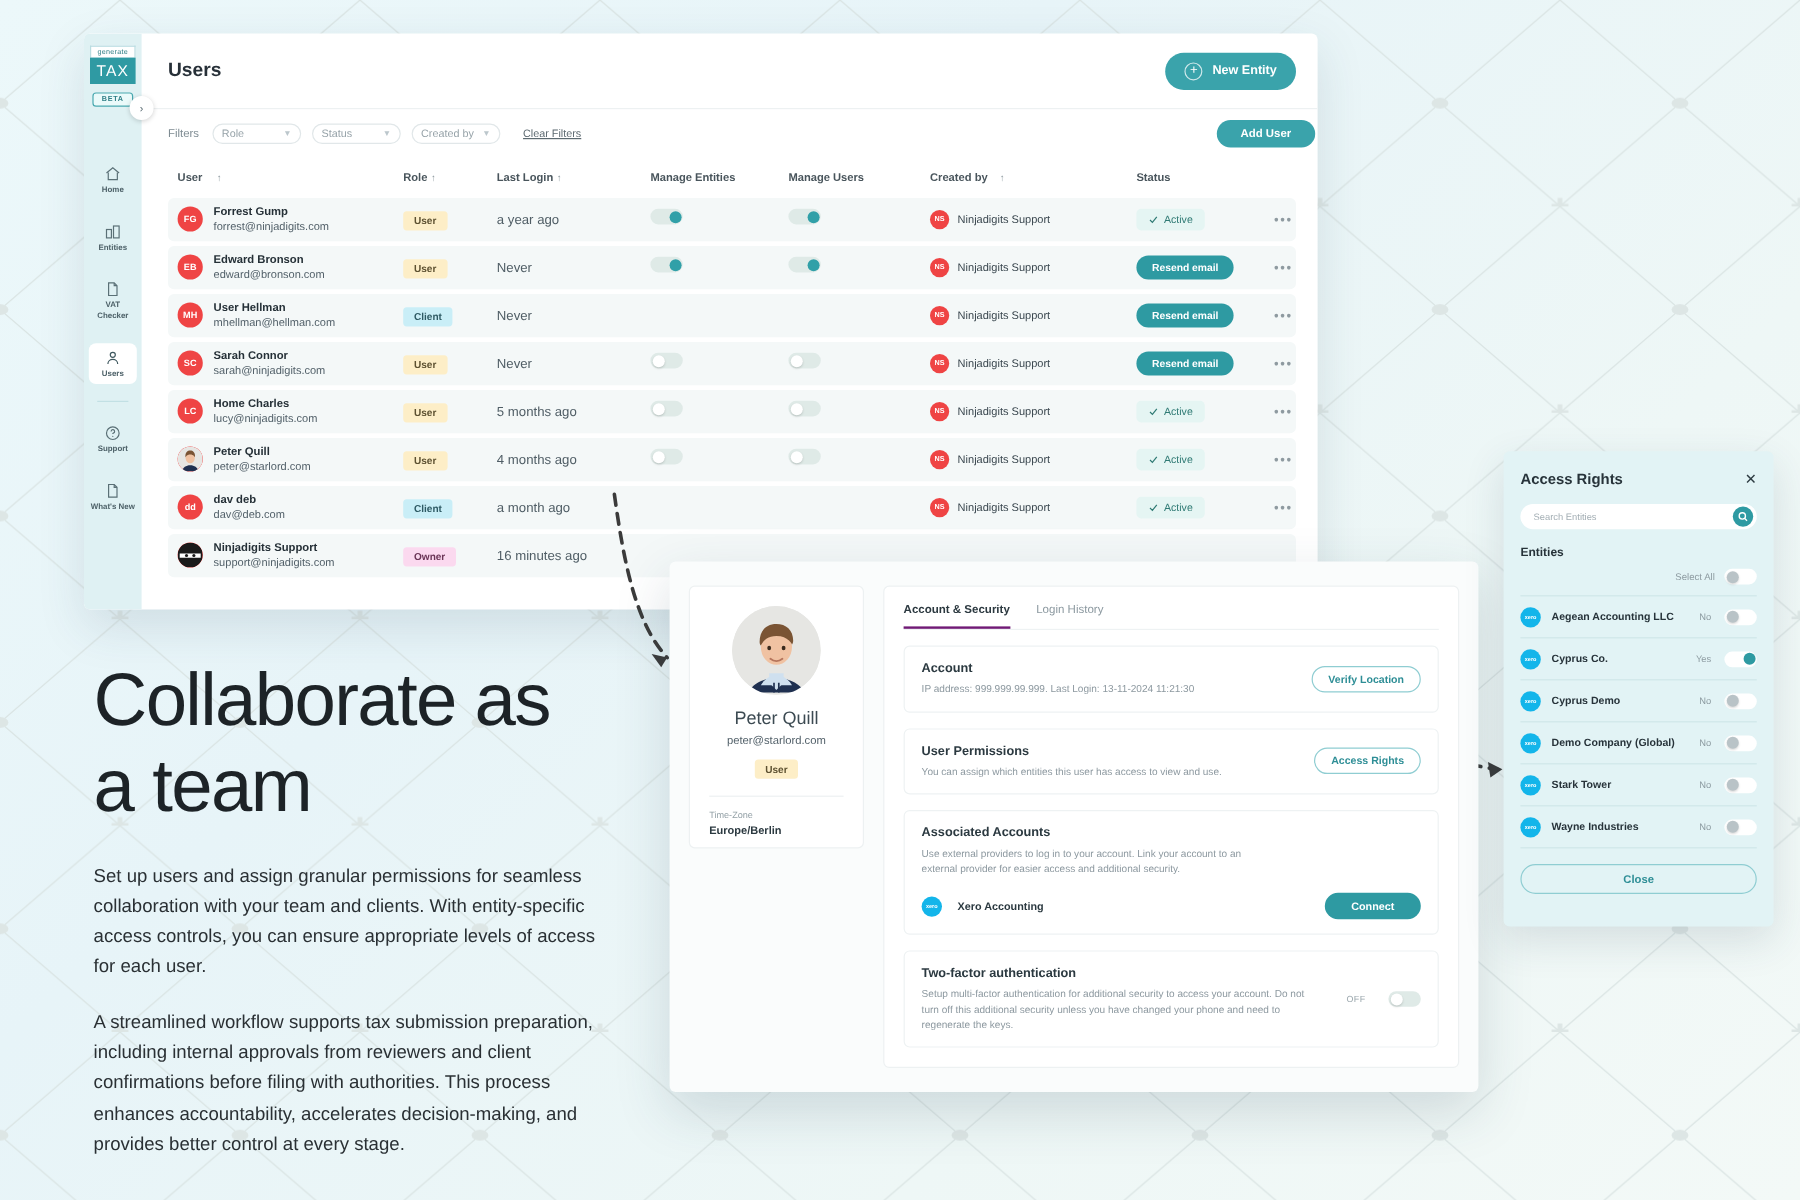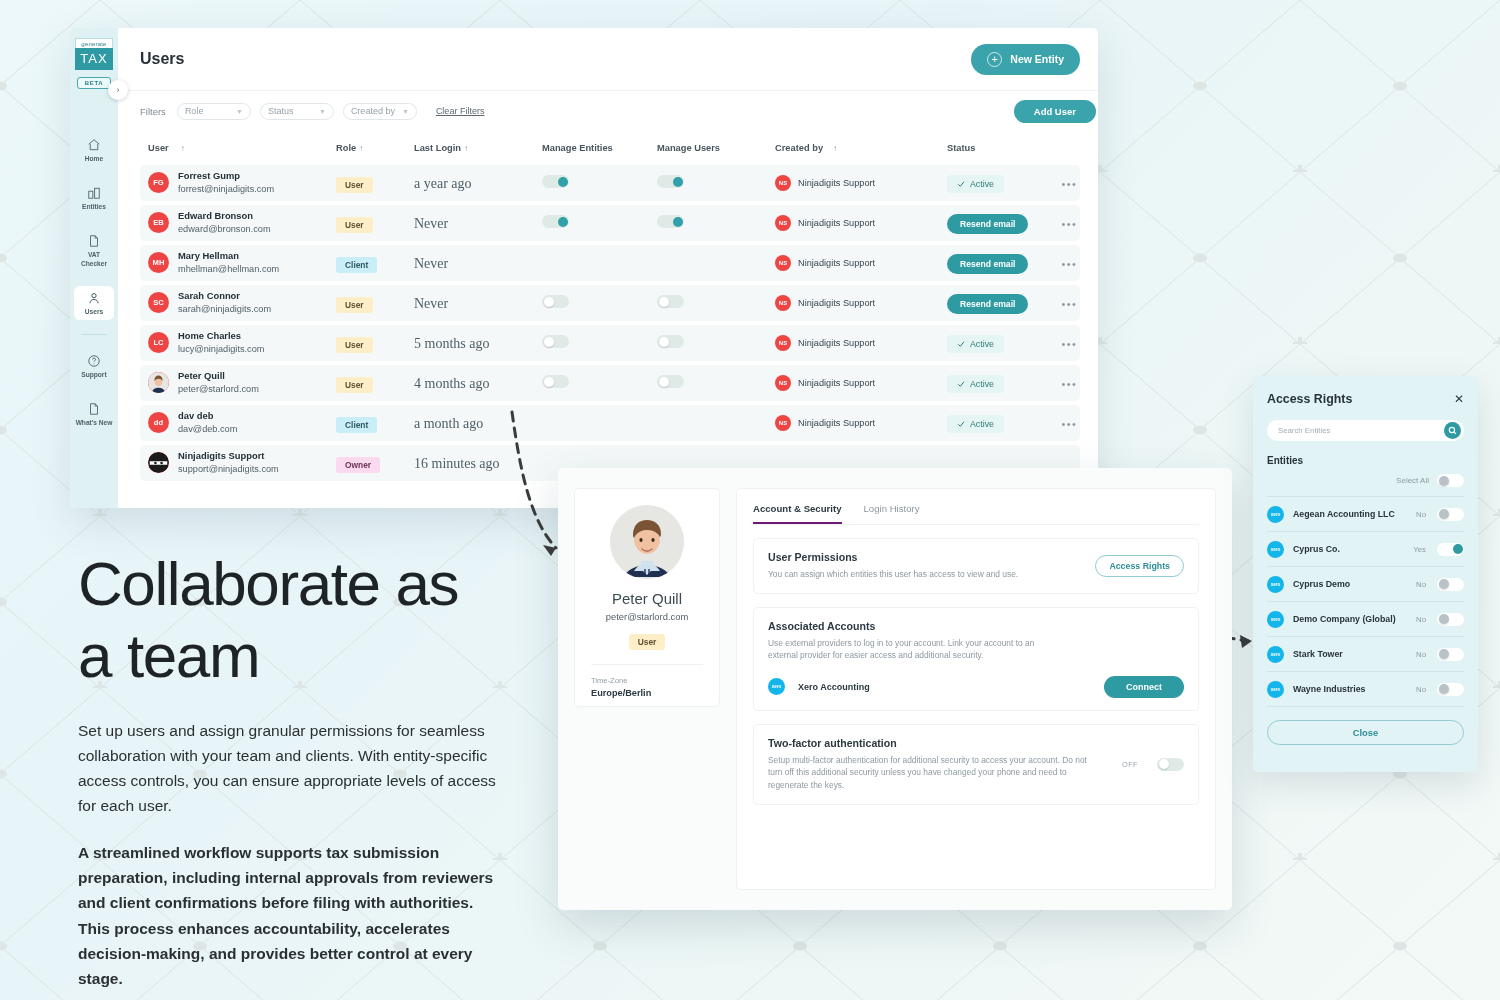"a year ago" .lastlogin { font-family: Liberation Serif, serif -> none; font-size: 14px -> 11px }
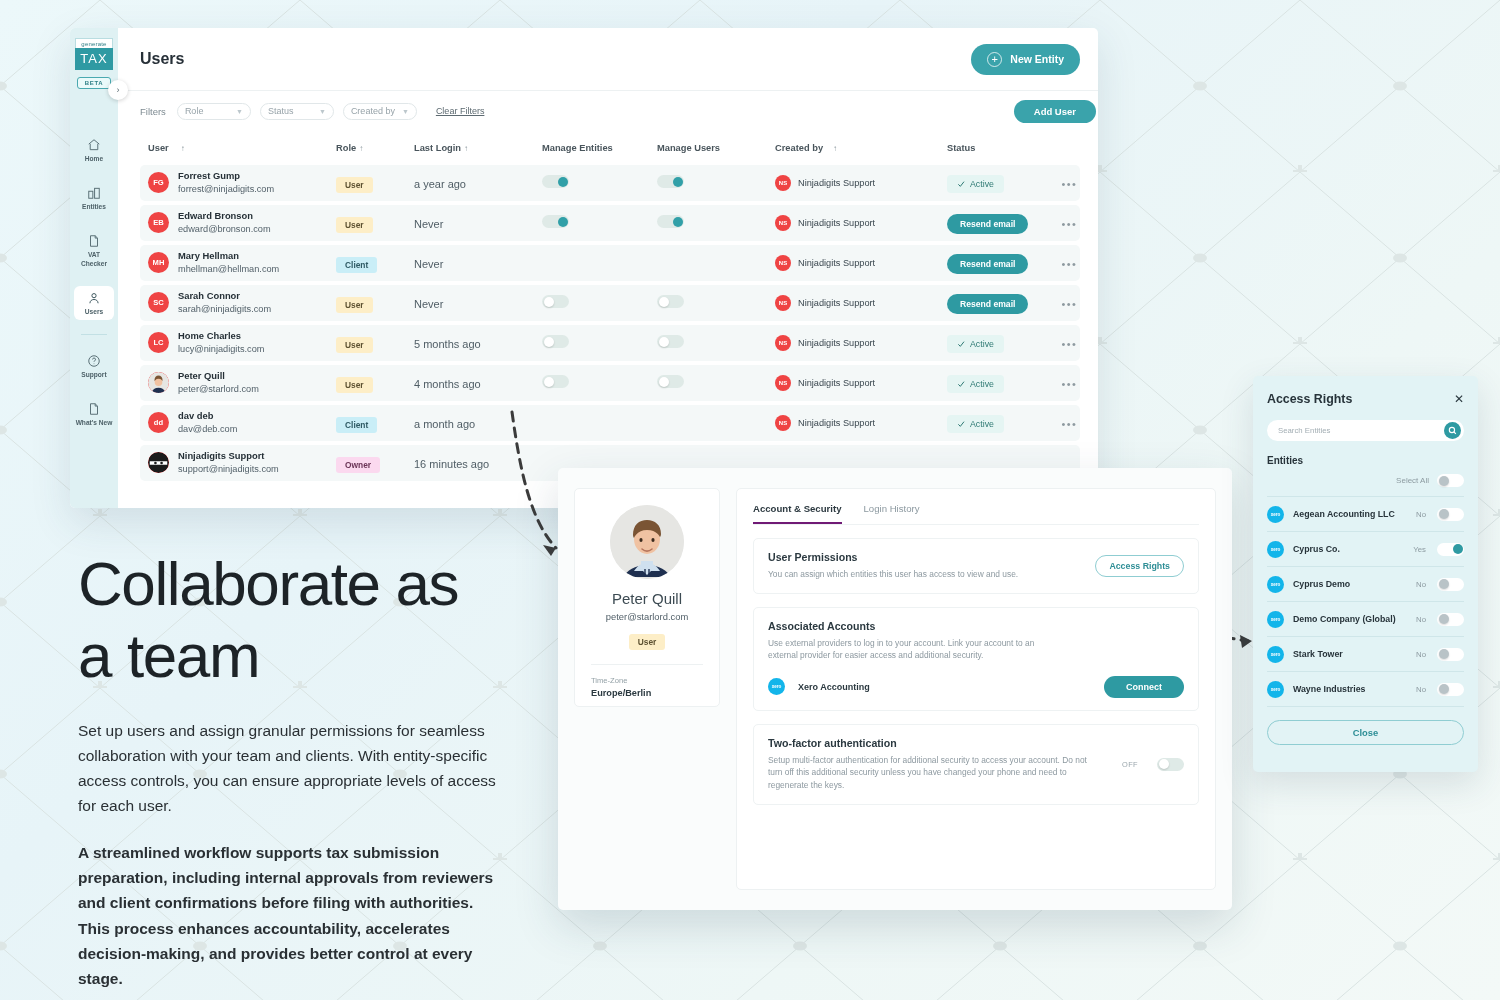"Mary Hellman" span.uname { text: Mary -> User }
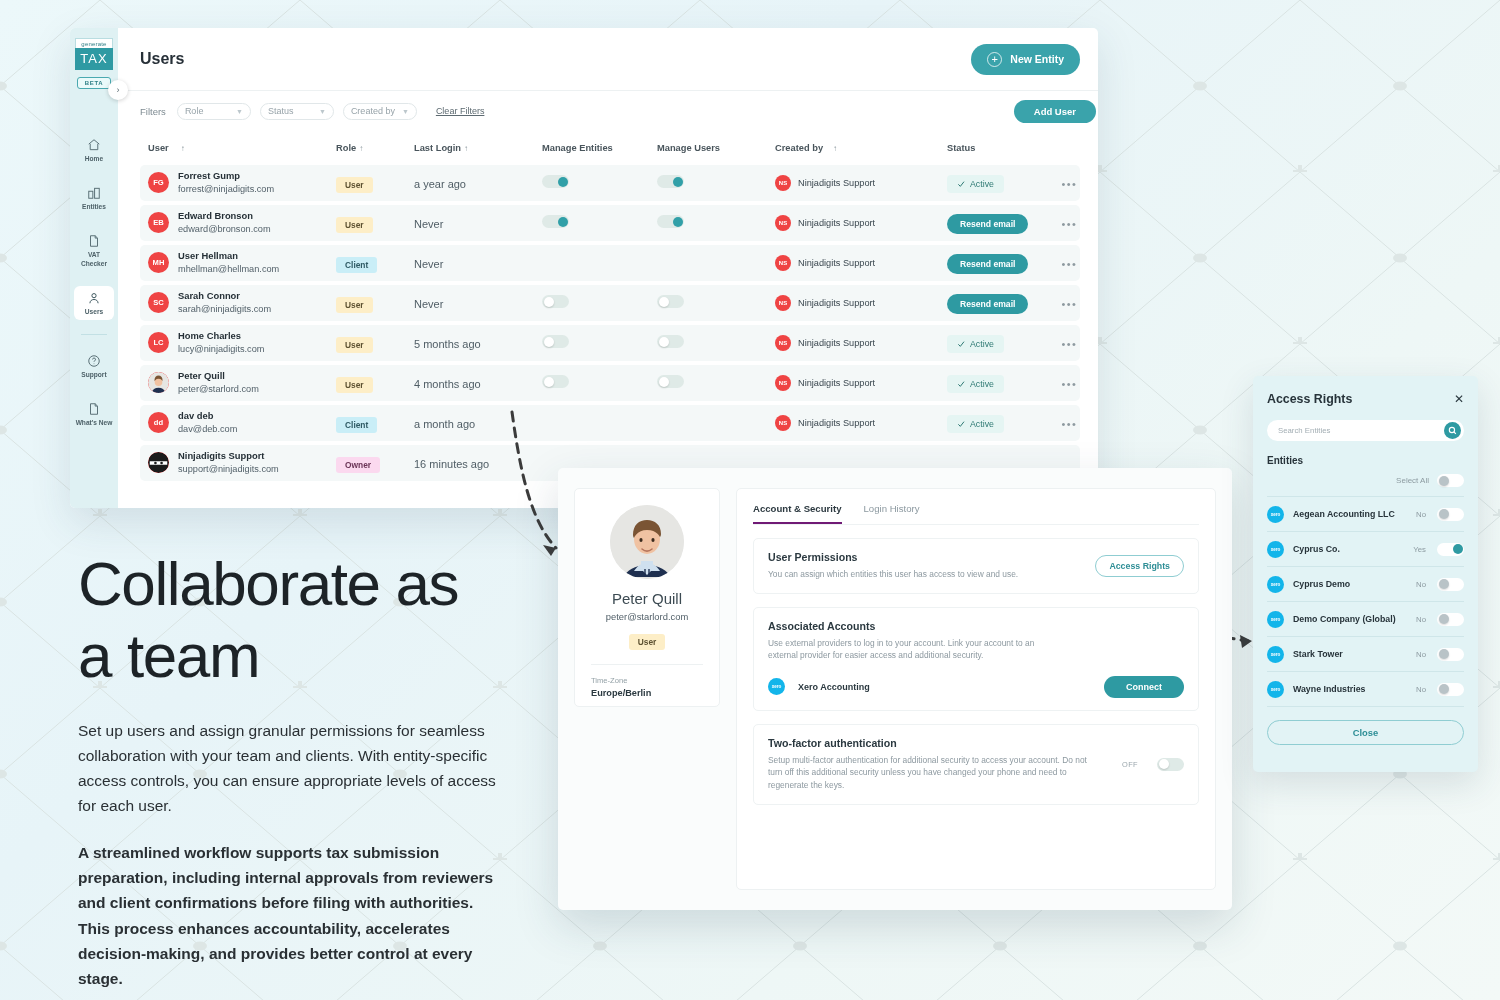"Account" div.sect { html: none -> <div> <div> <h3>Account</h3> <p>IP address: 999.999.99.999. Last Login: 13-11-2024 11:21:30</p> </div> <button>Verify Location</button> </div> }
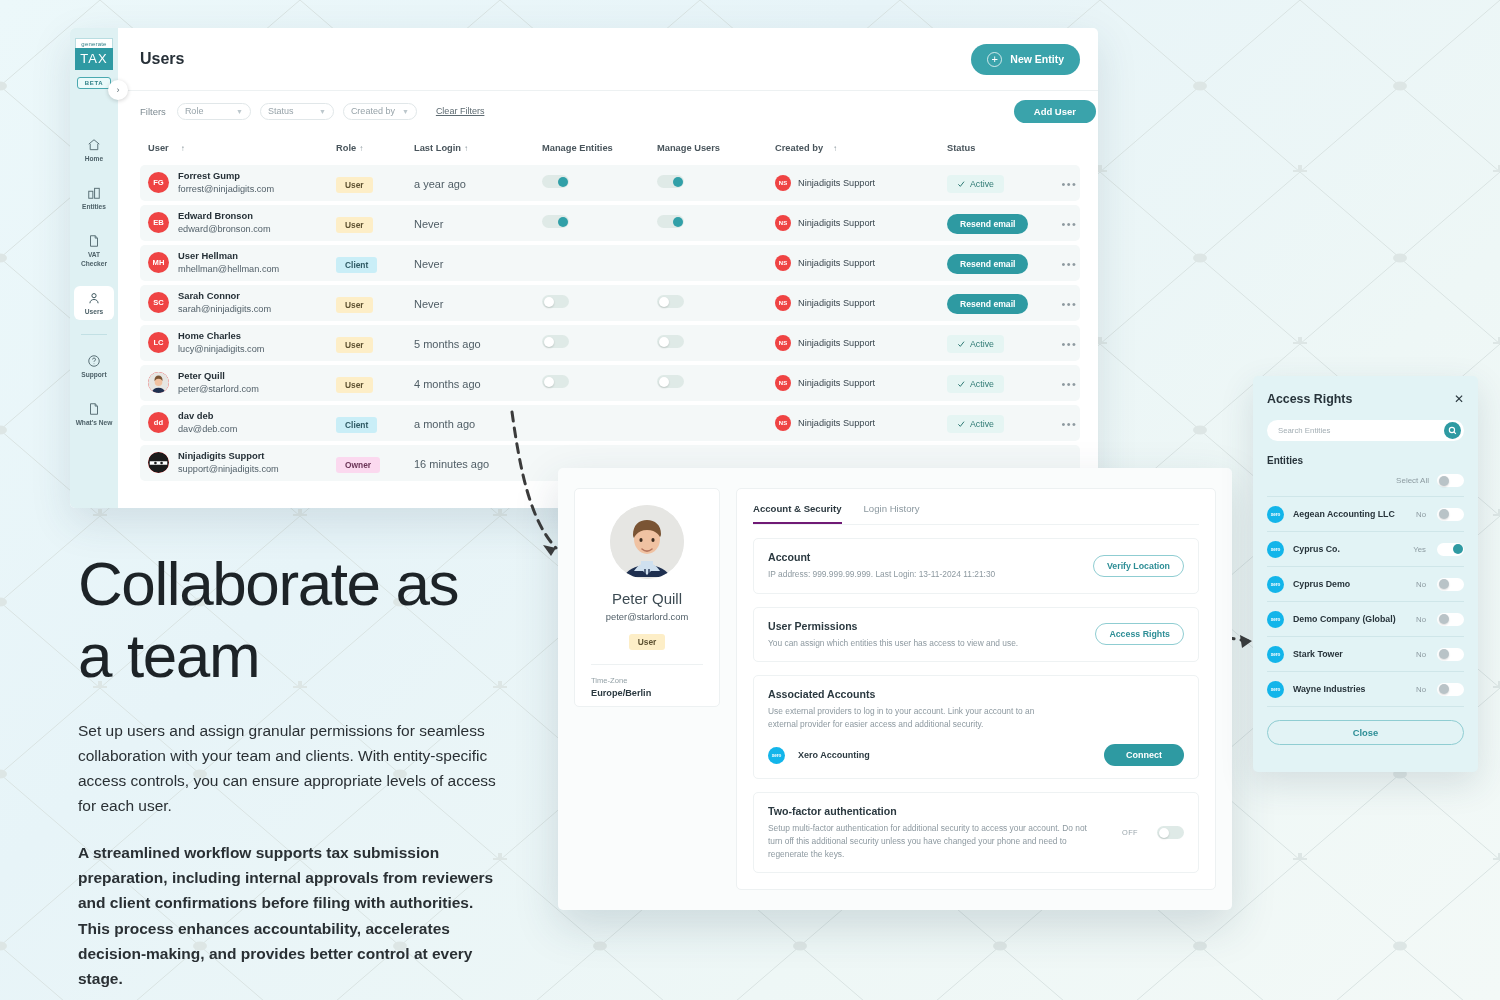"A streamlined workflow supports tax" #marketing p.second { font-weight: bold -> none }
